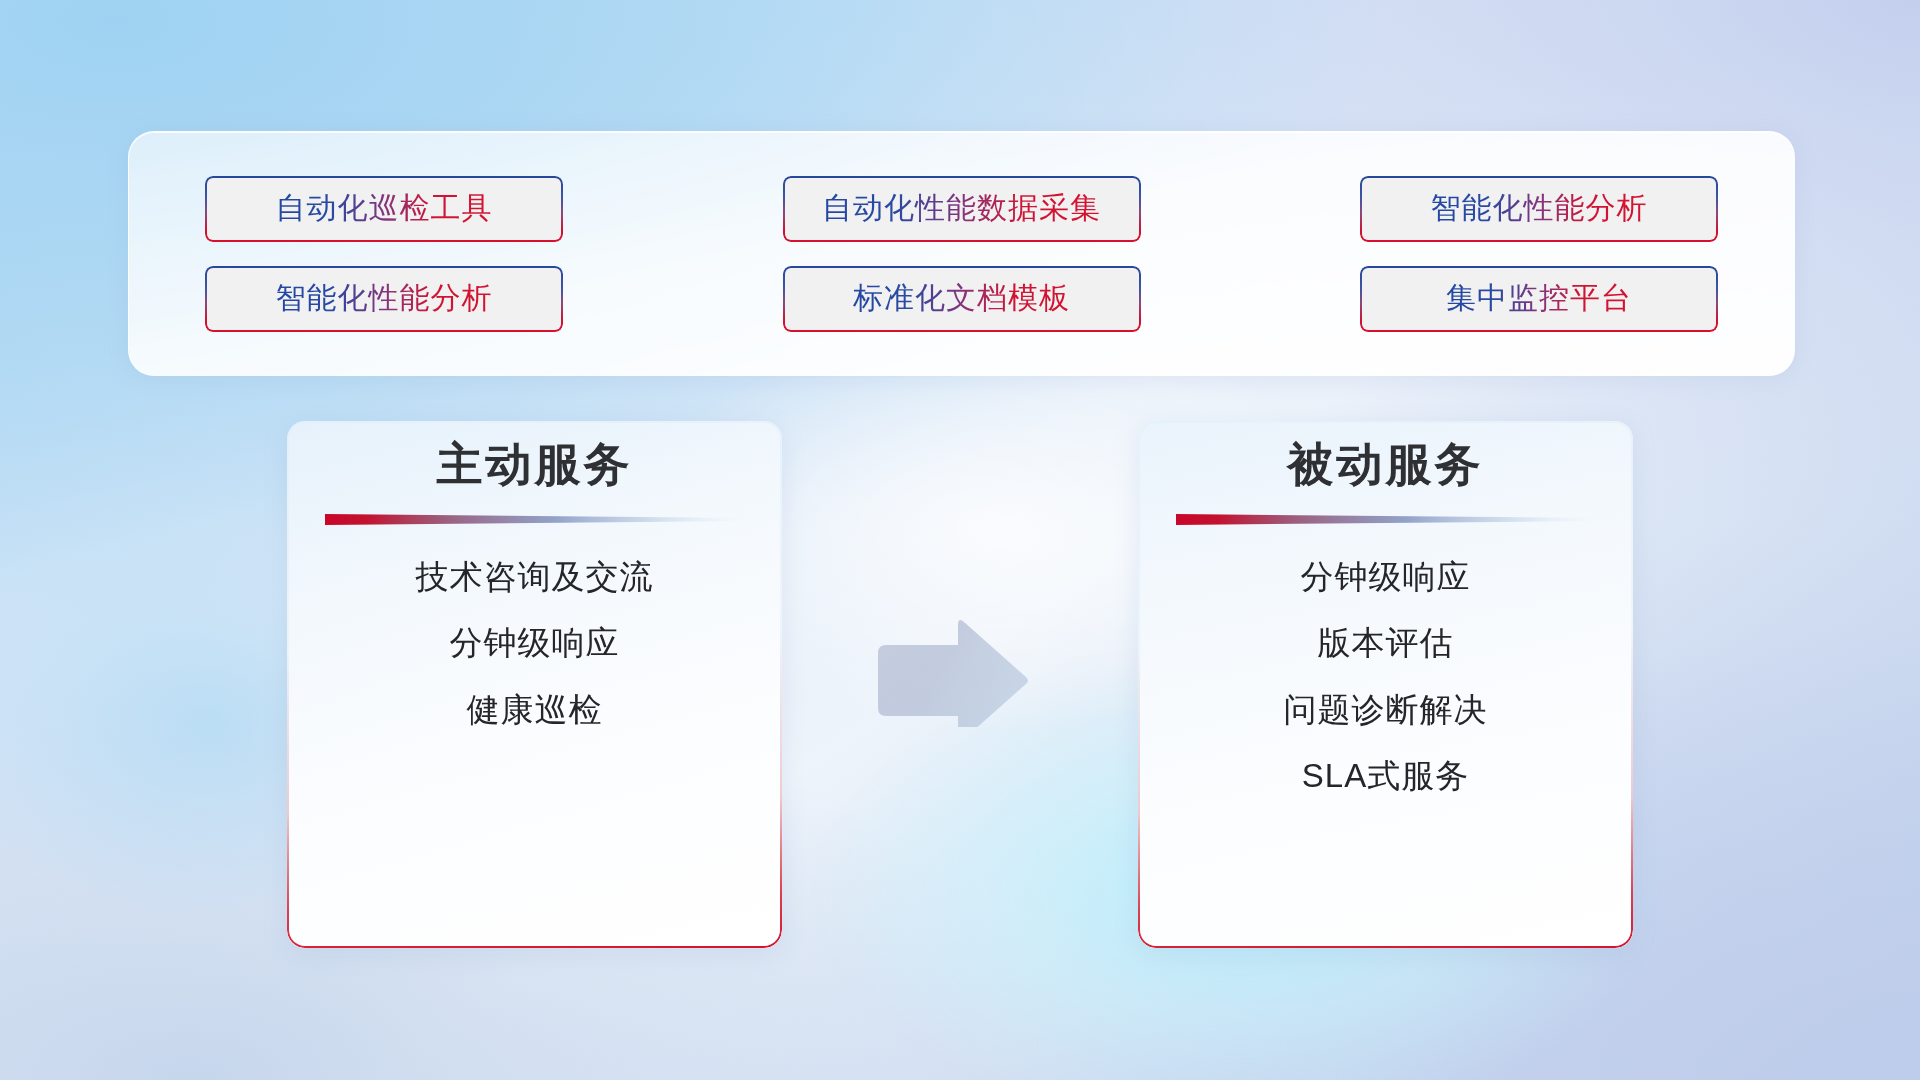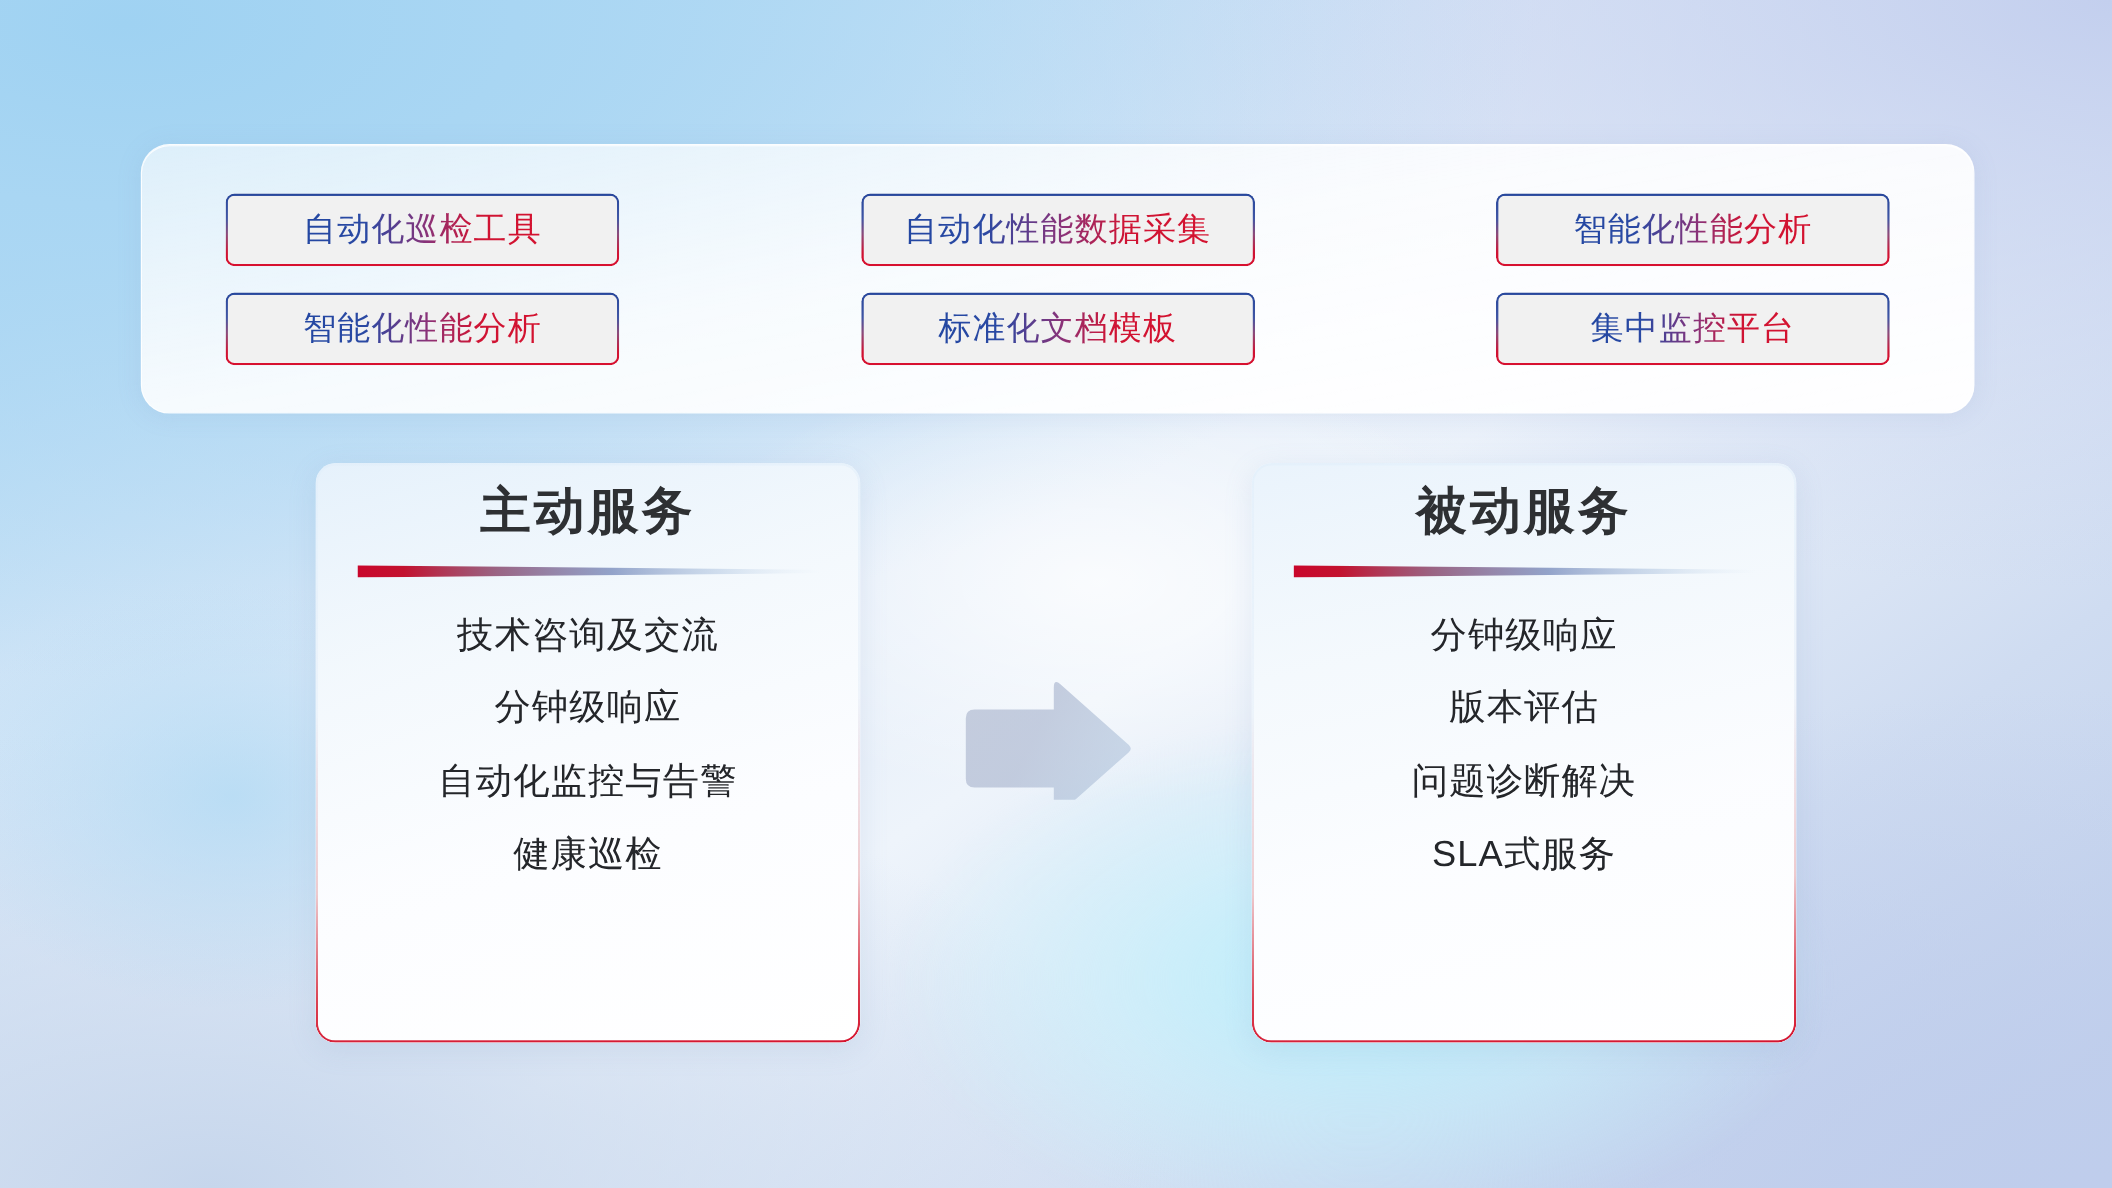"自动化监控与告警" div.card-list-item { html: <div>自动化监控与告警</div> -> none }
